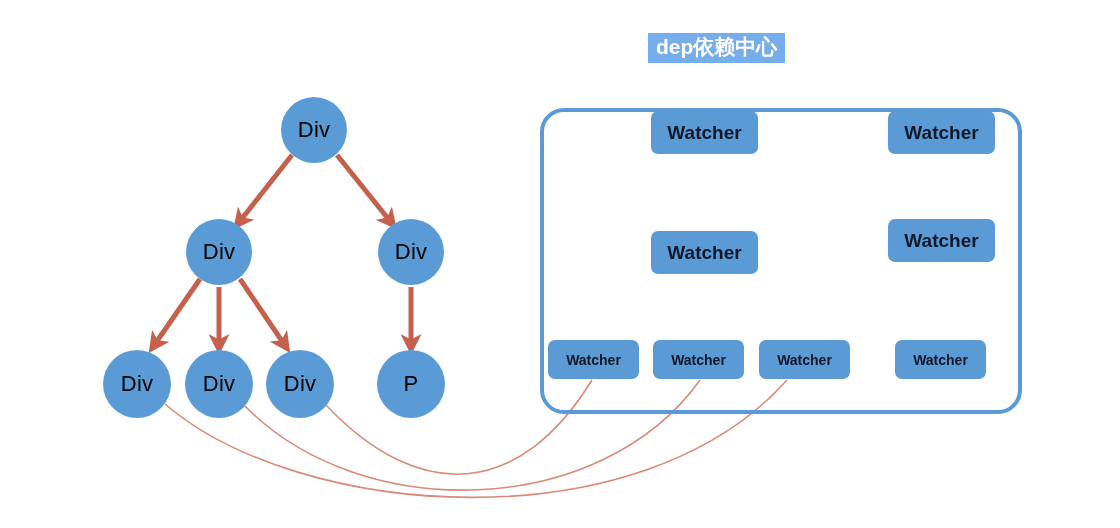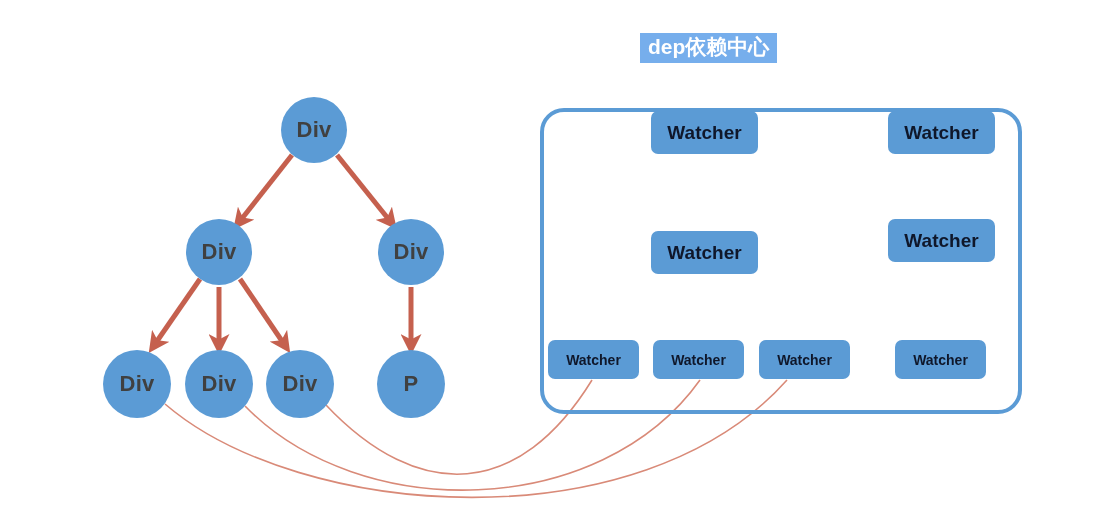"dep依赖中心" .dep-title { margin-left: none -> 8px }
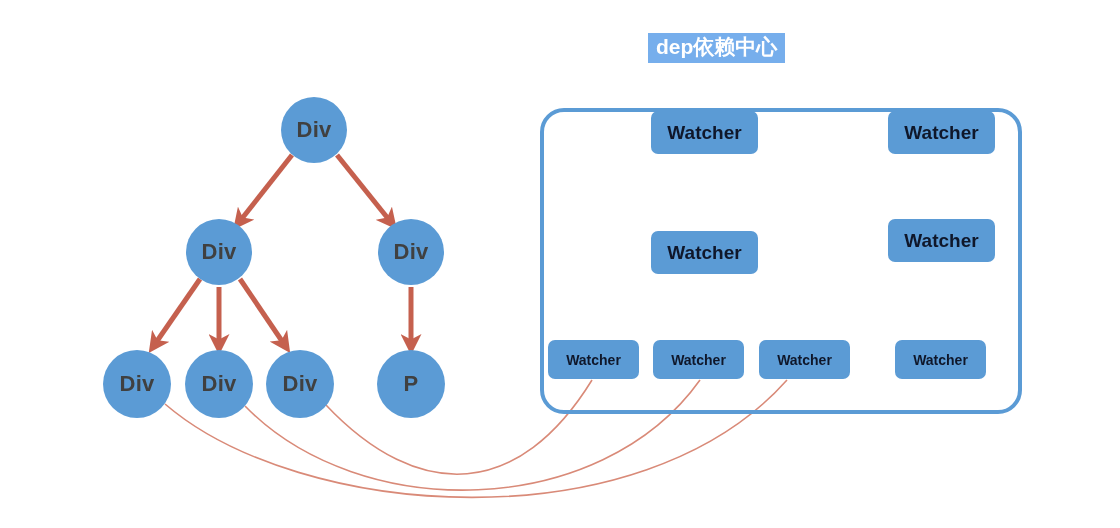"Div" .node { color: #404040 -> #000000; font-weight: bold -> normal }
